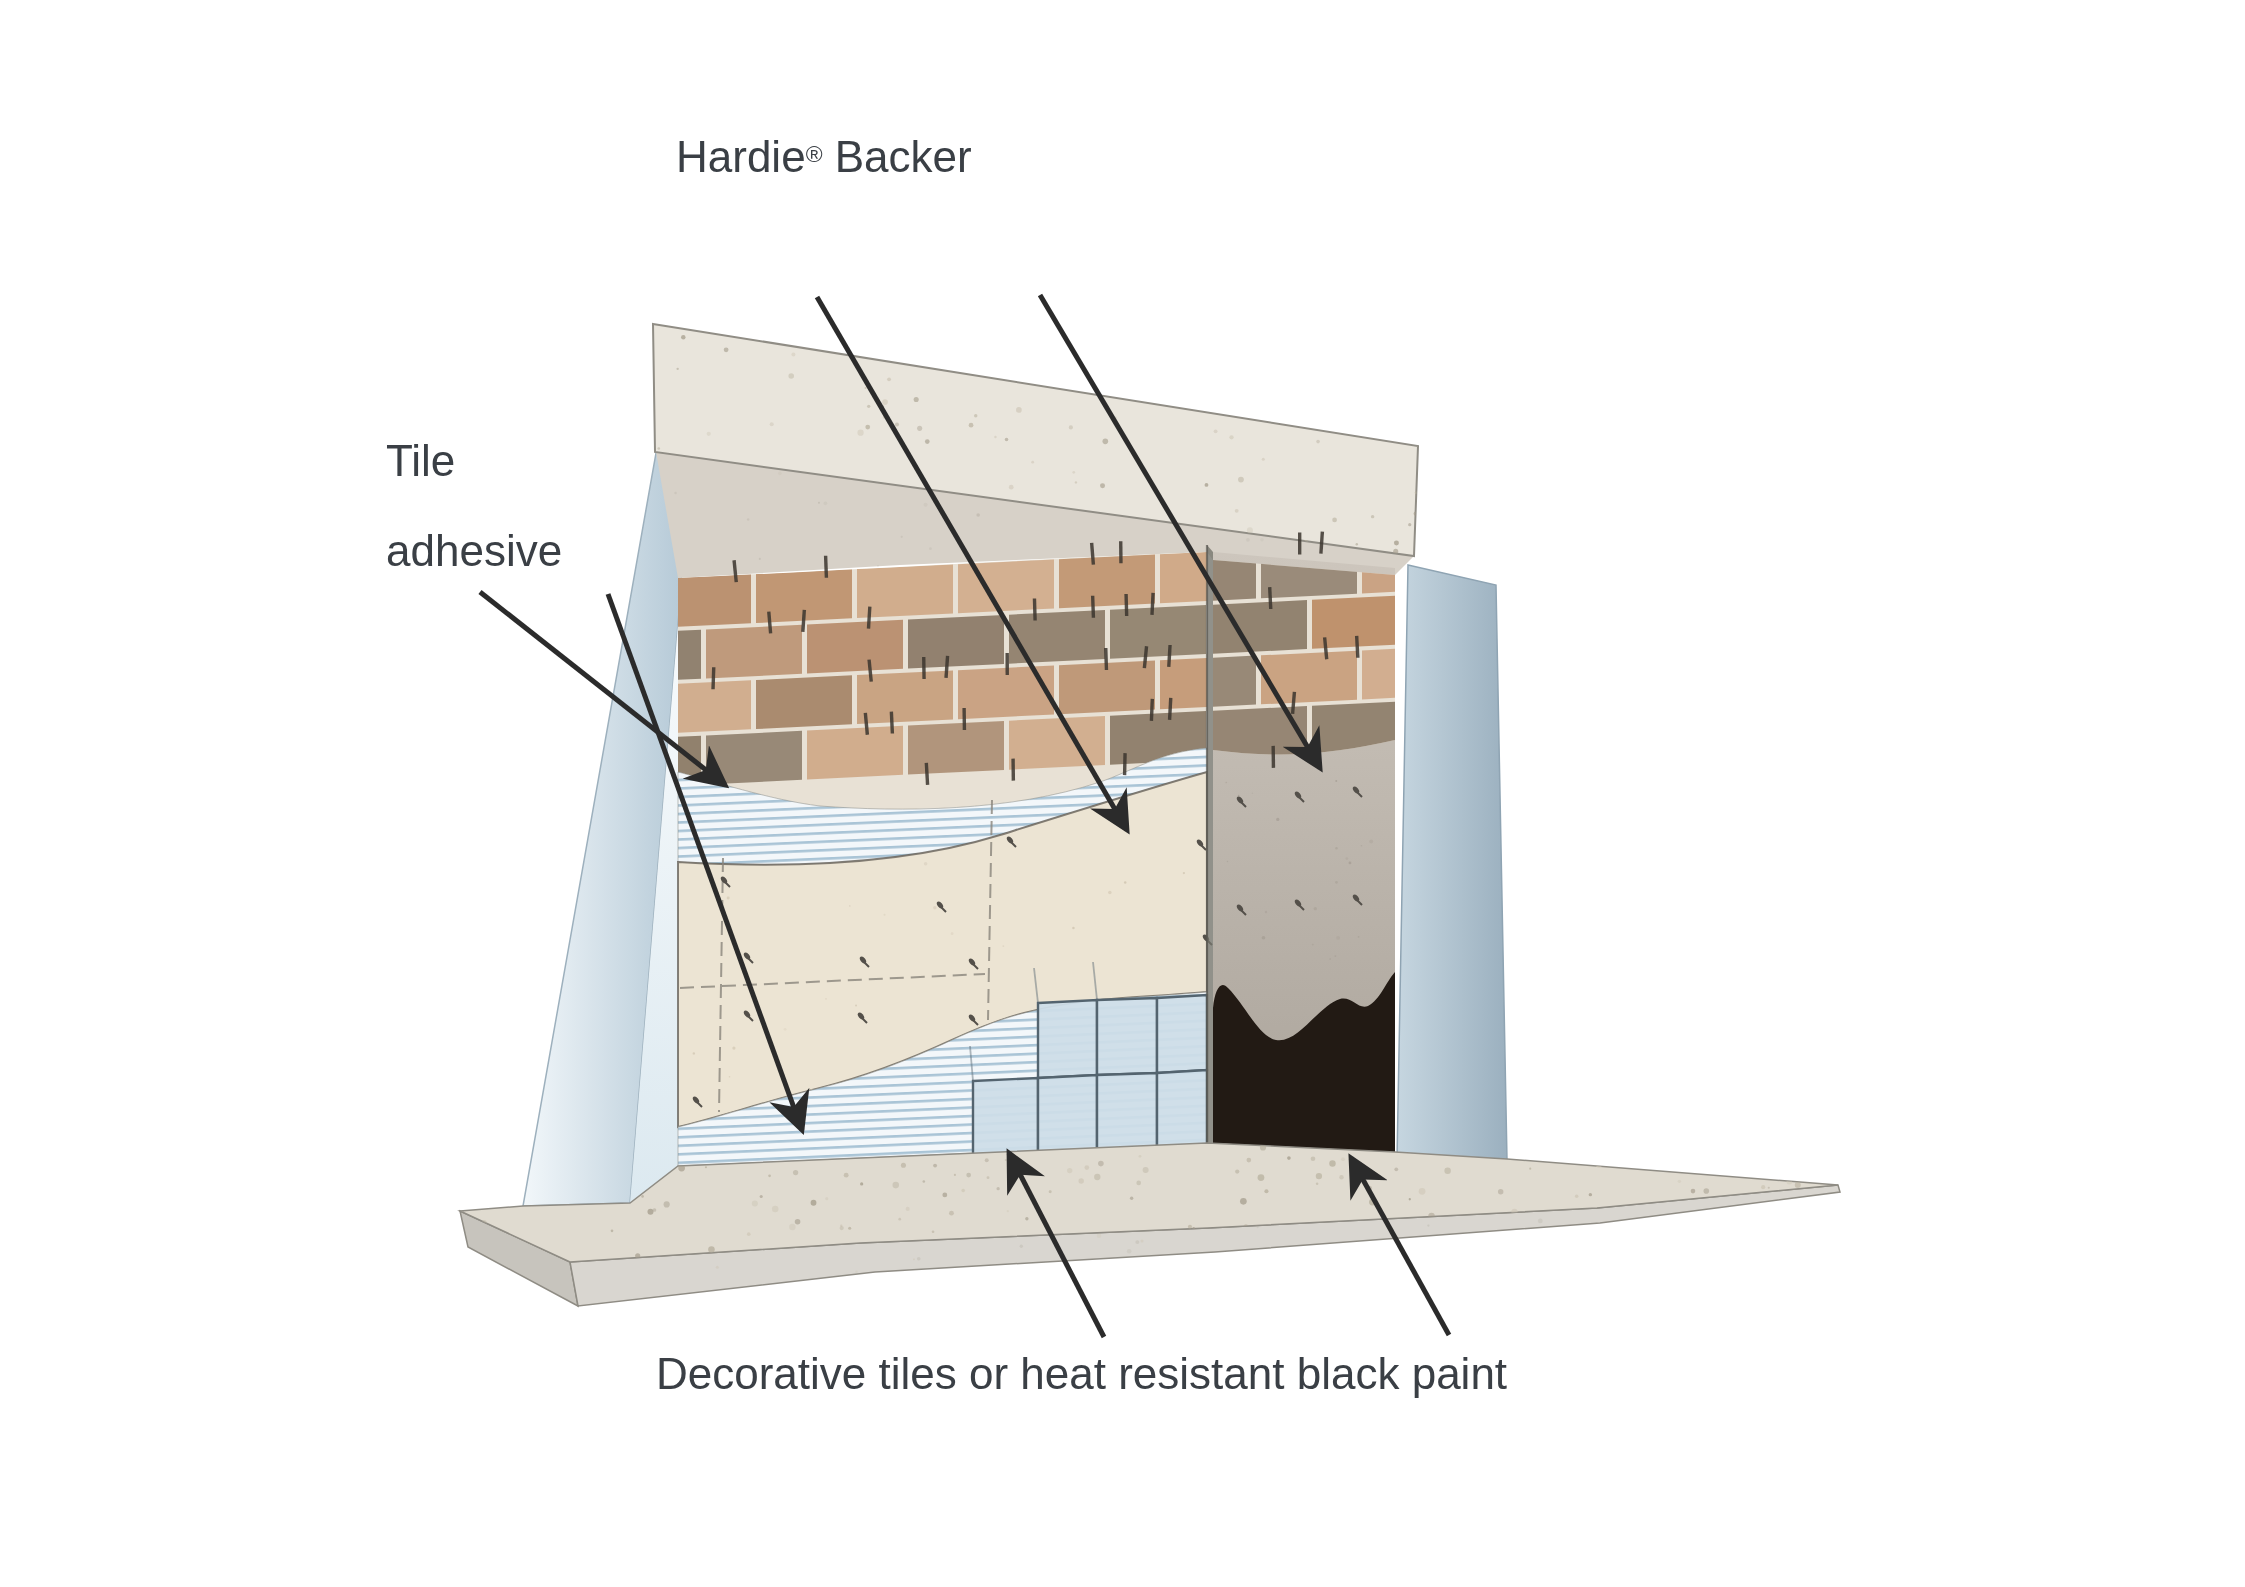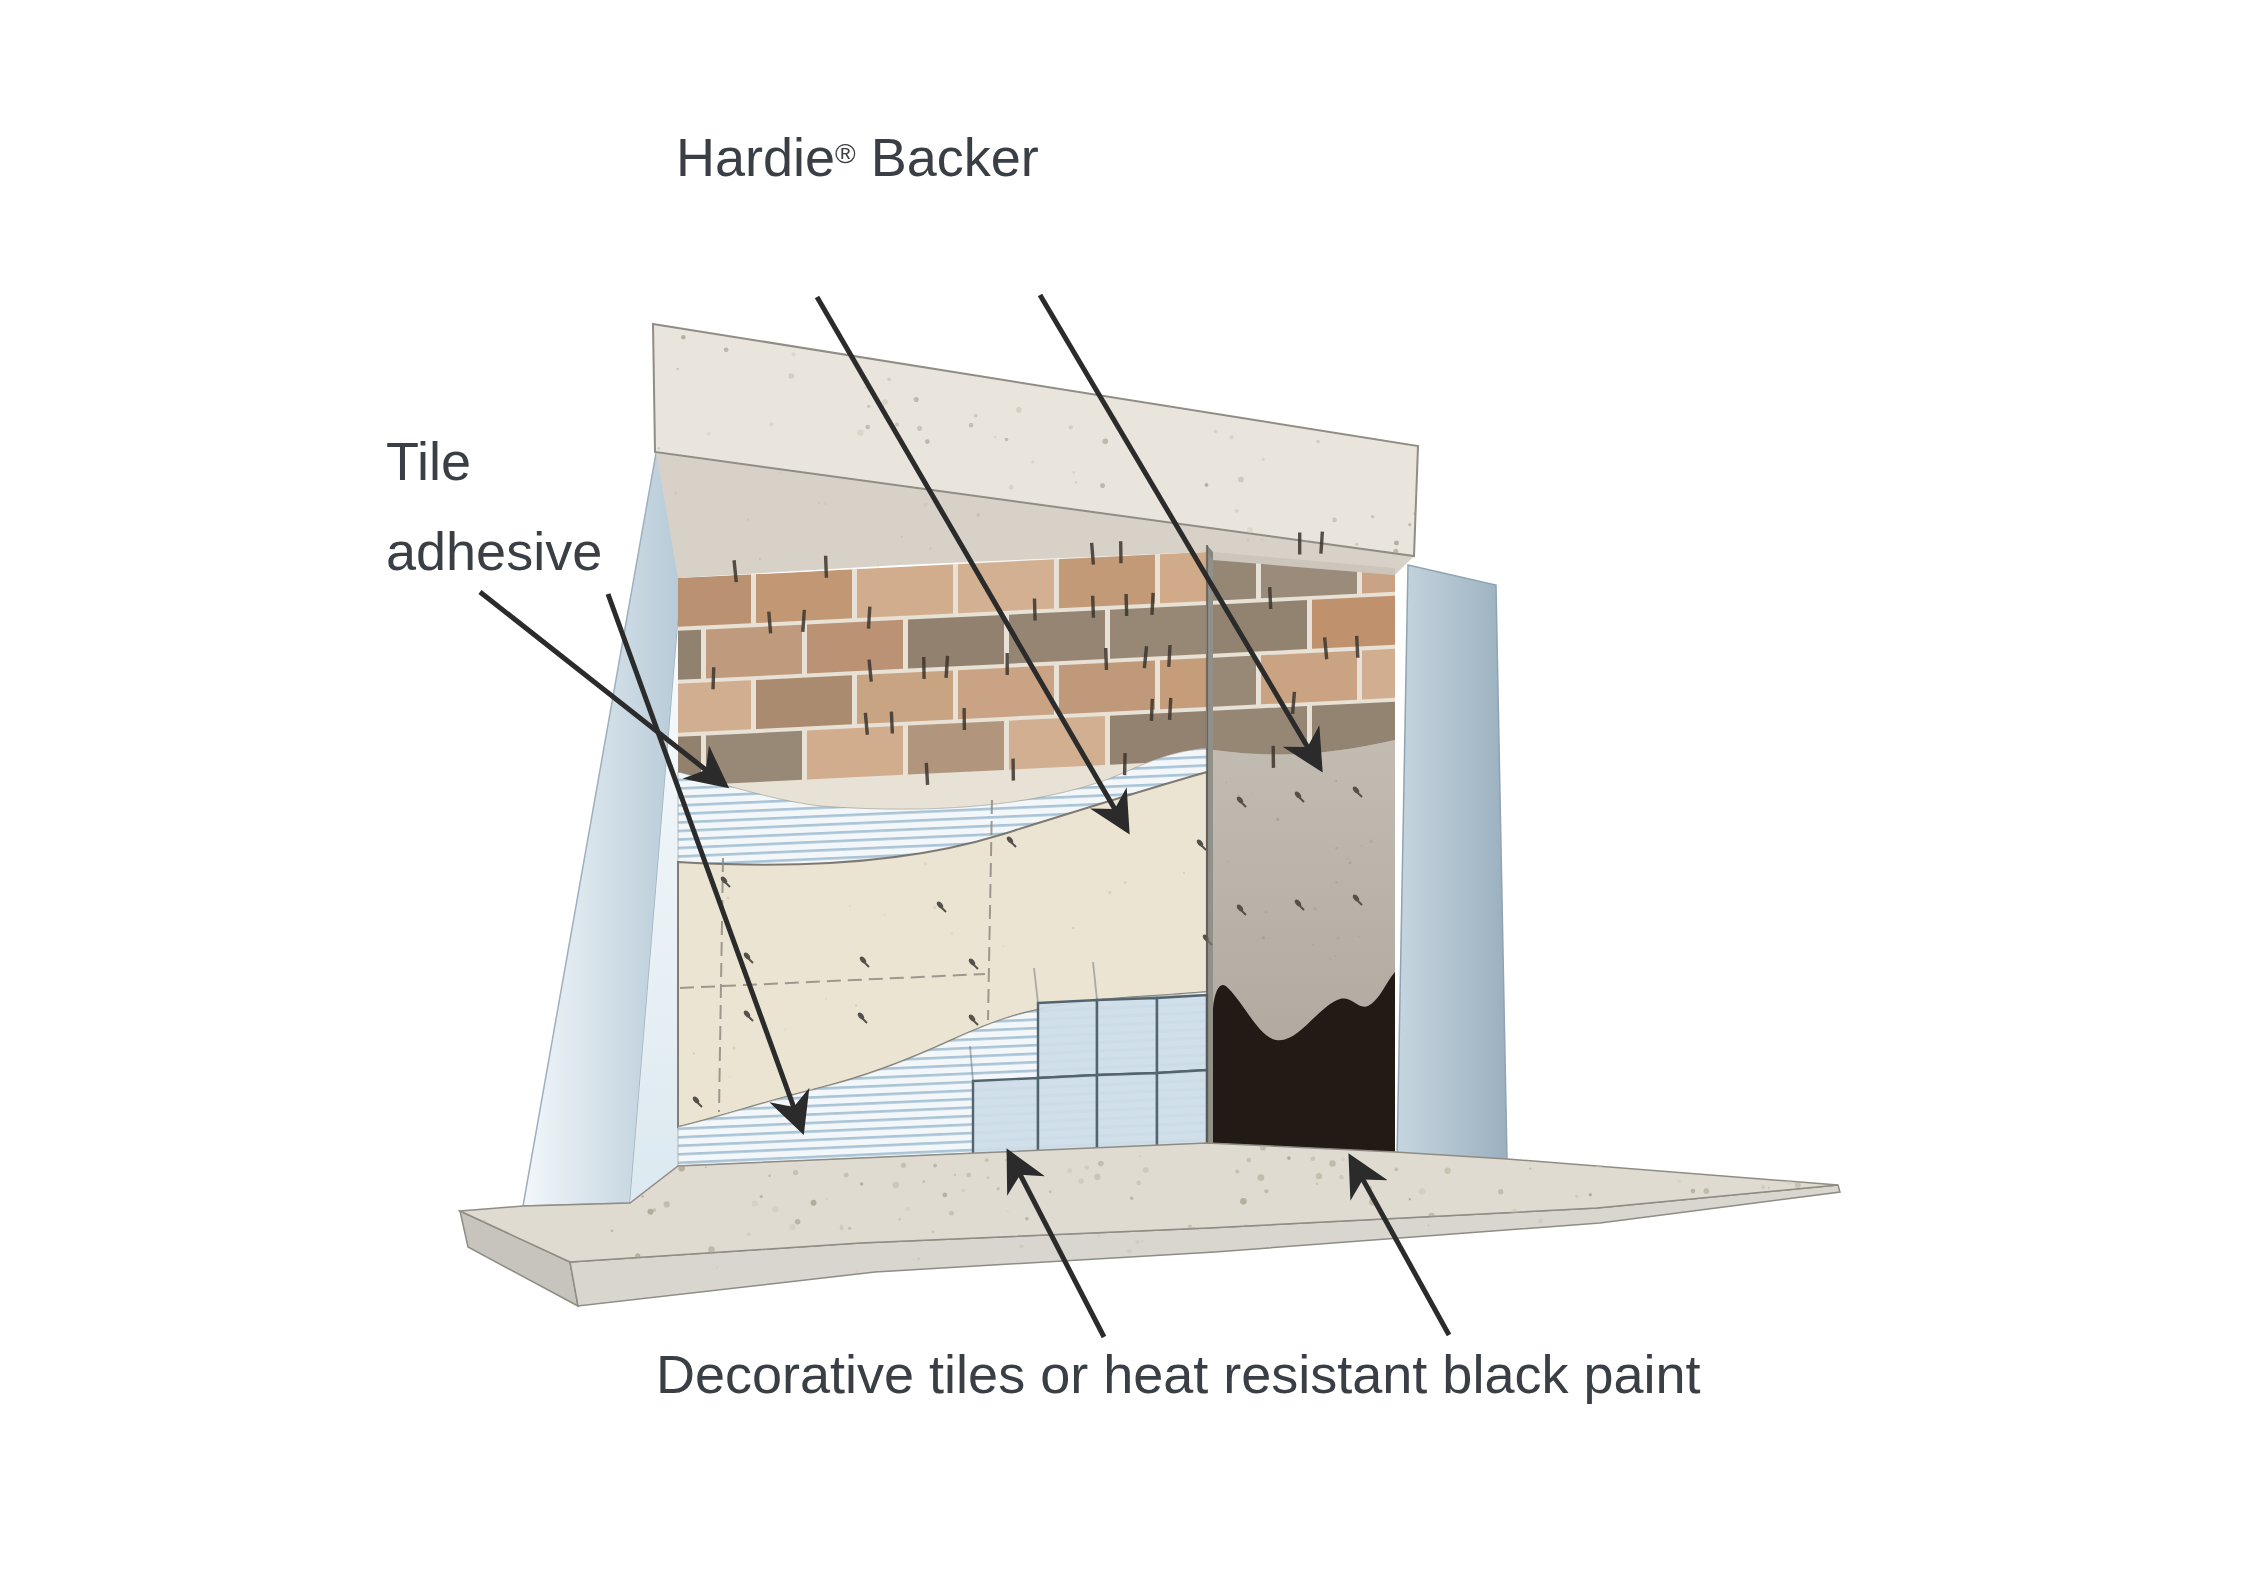"Hardie® Backer" .lbl { font-size: 54px -> 44px }
